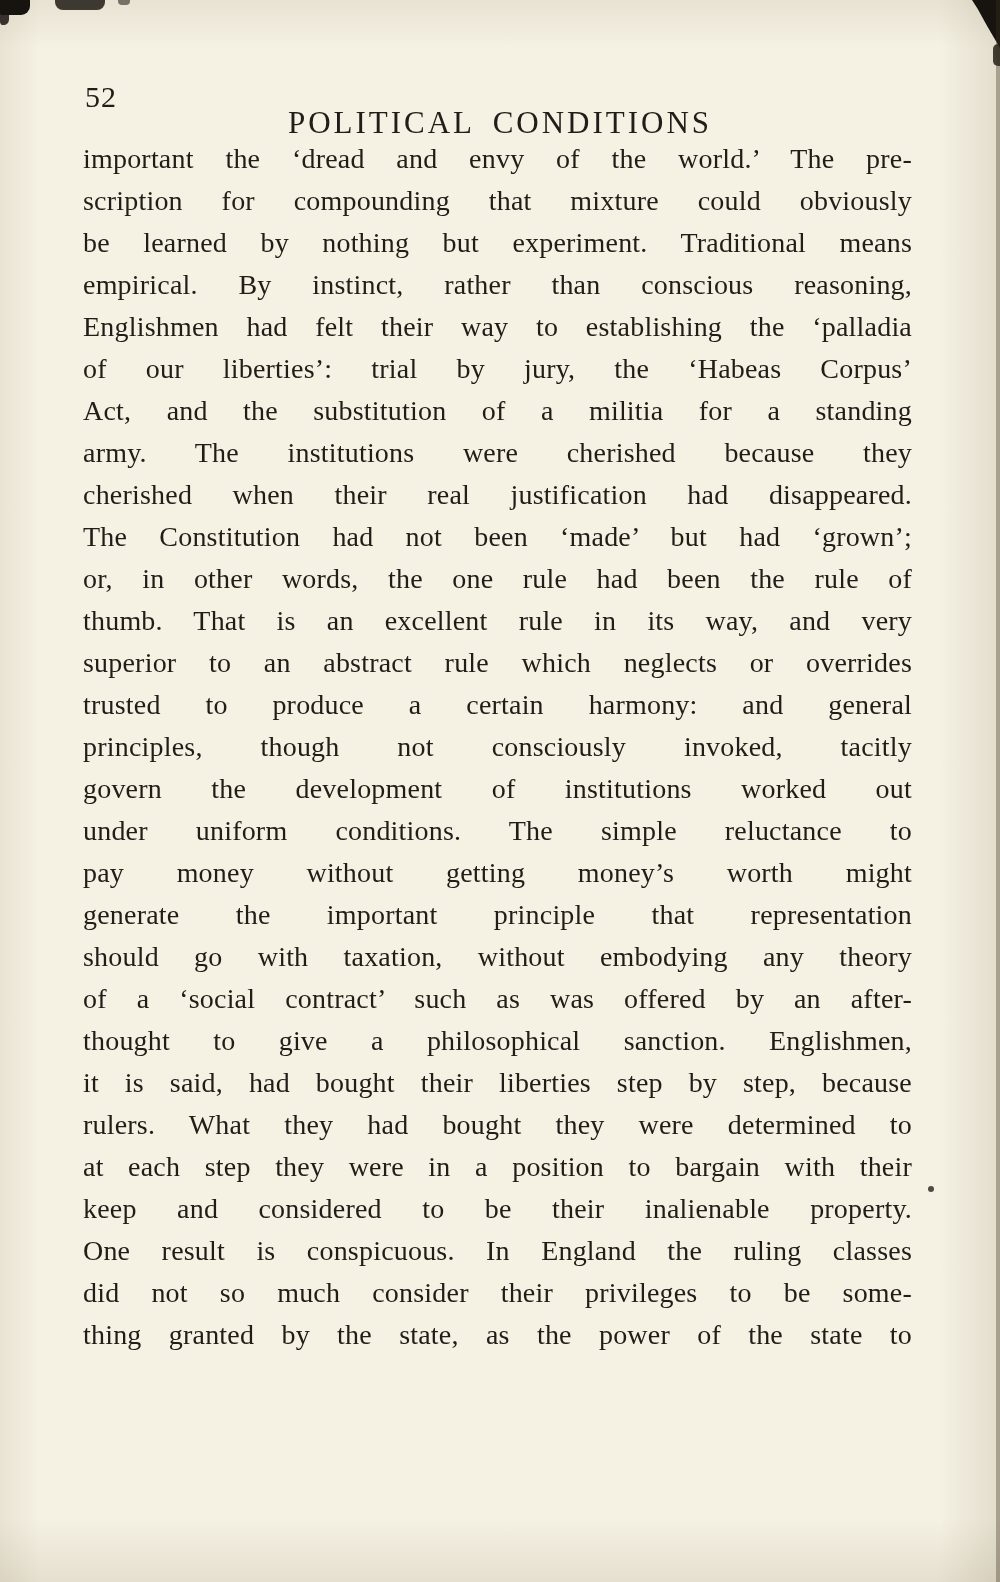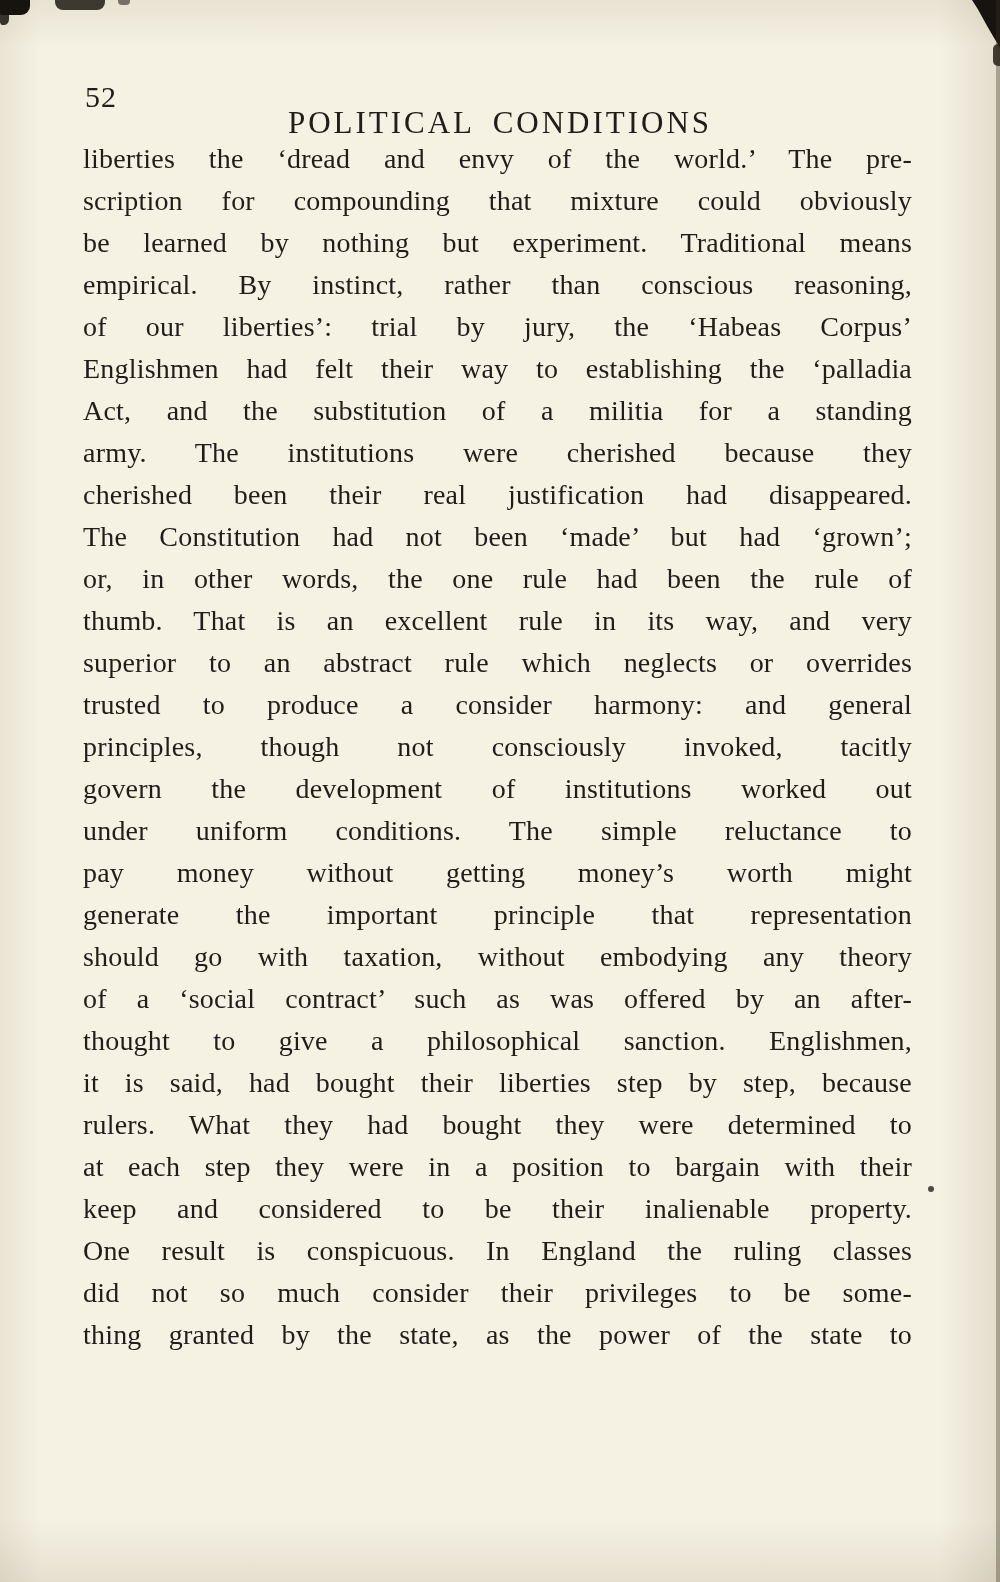"liberties the ‘dread and envy" div.text-line { text: liberties -> important }
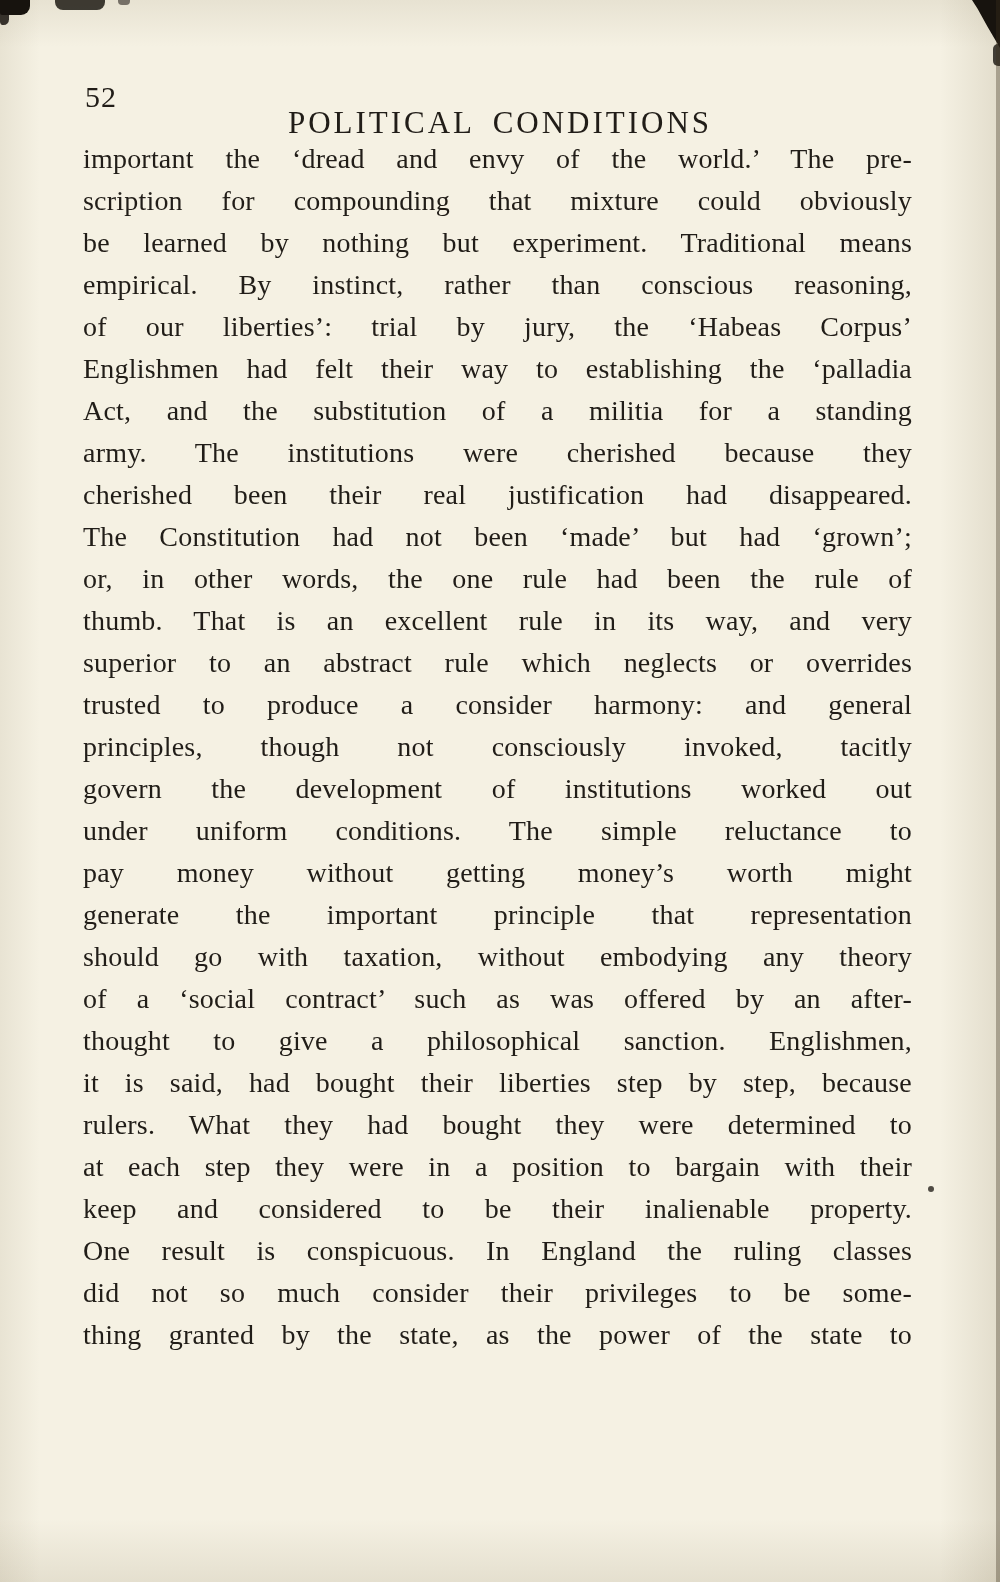"of our liberties’: trial by" div.text-line { order: before "Englishmen had felt their way" -> after "Englishmen had felt their way" }
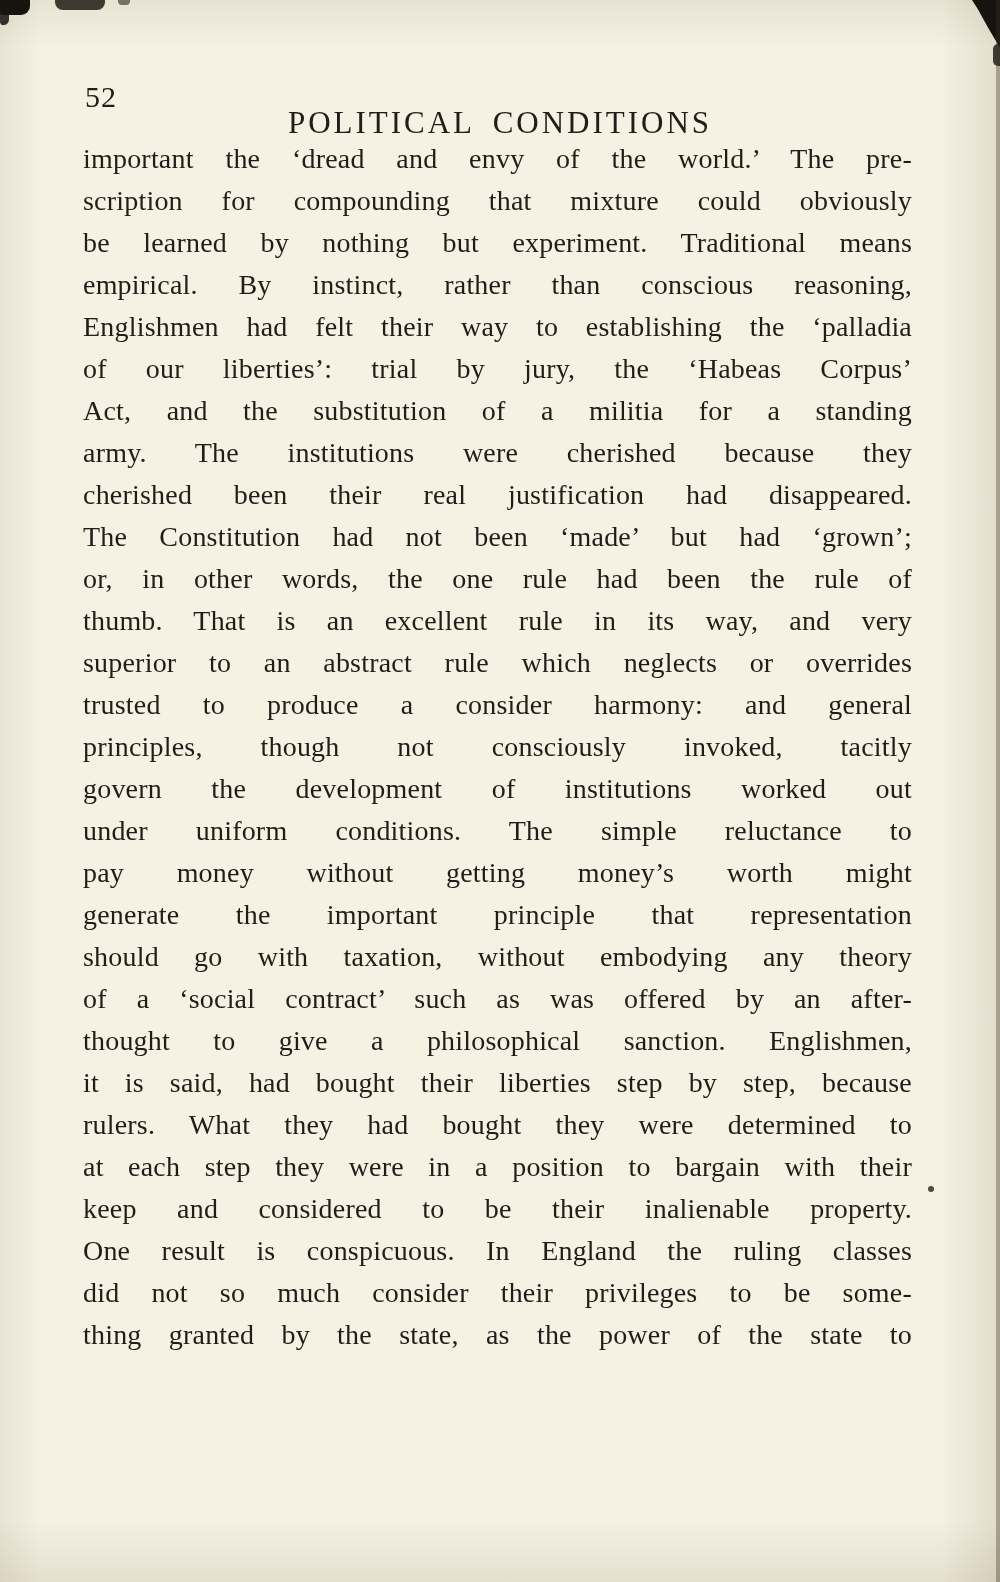"cherished been their real justification" div.text-line { text: been -> when }
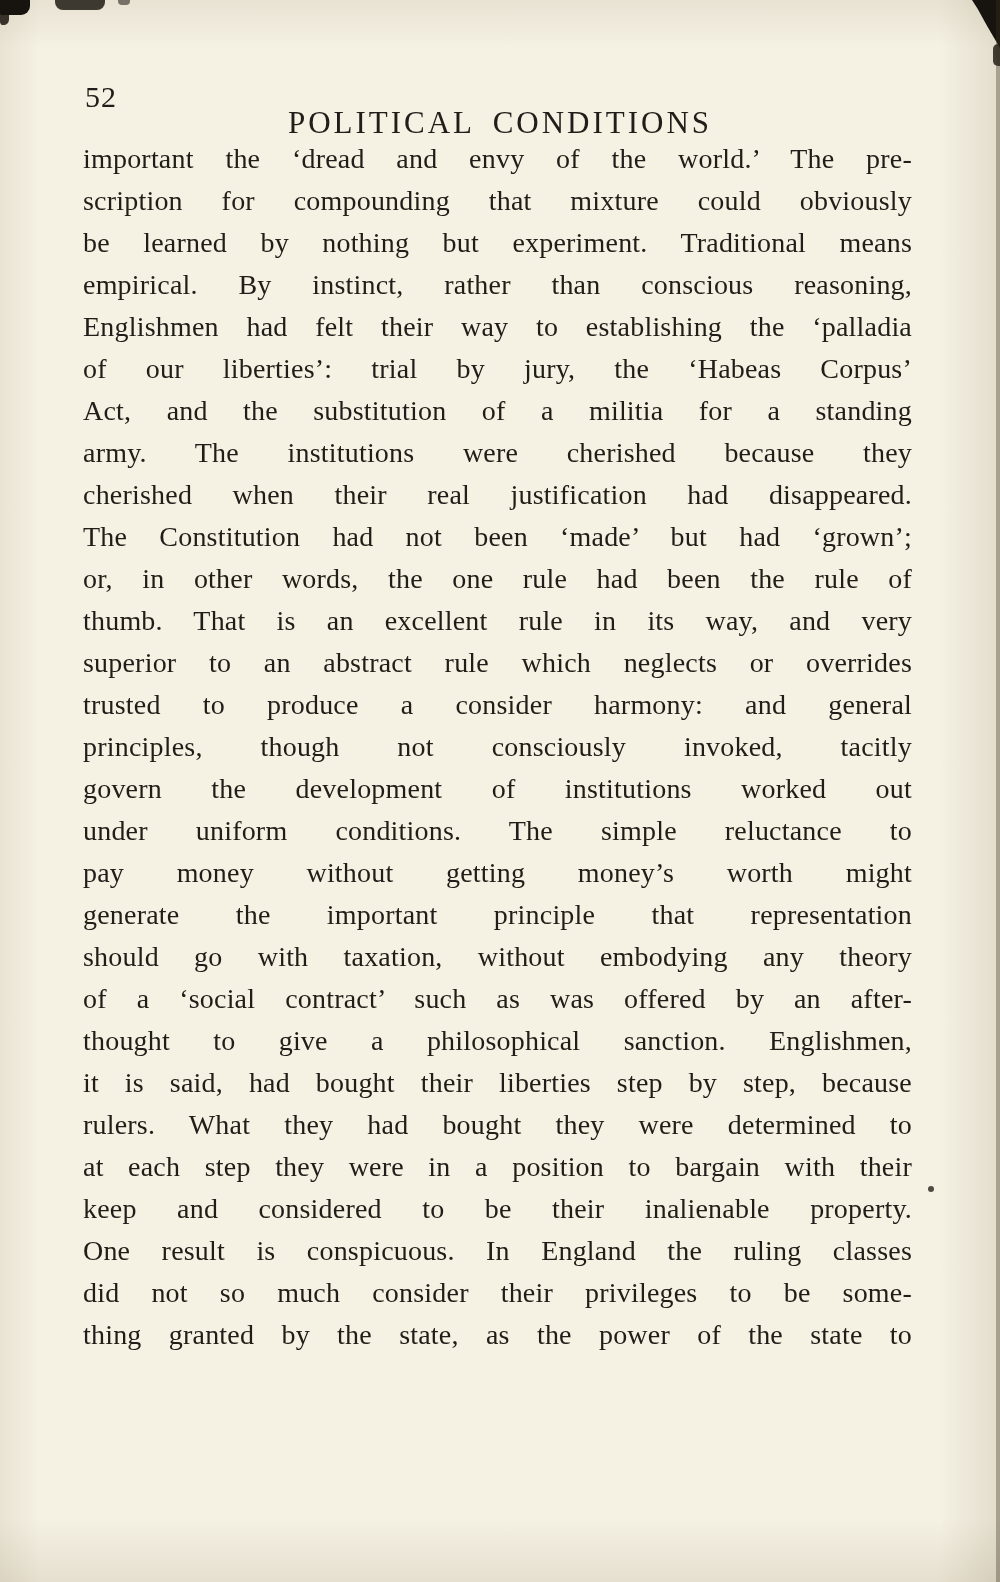"trusted to produce a consider" div.text-line { text: consider -> certain }
